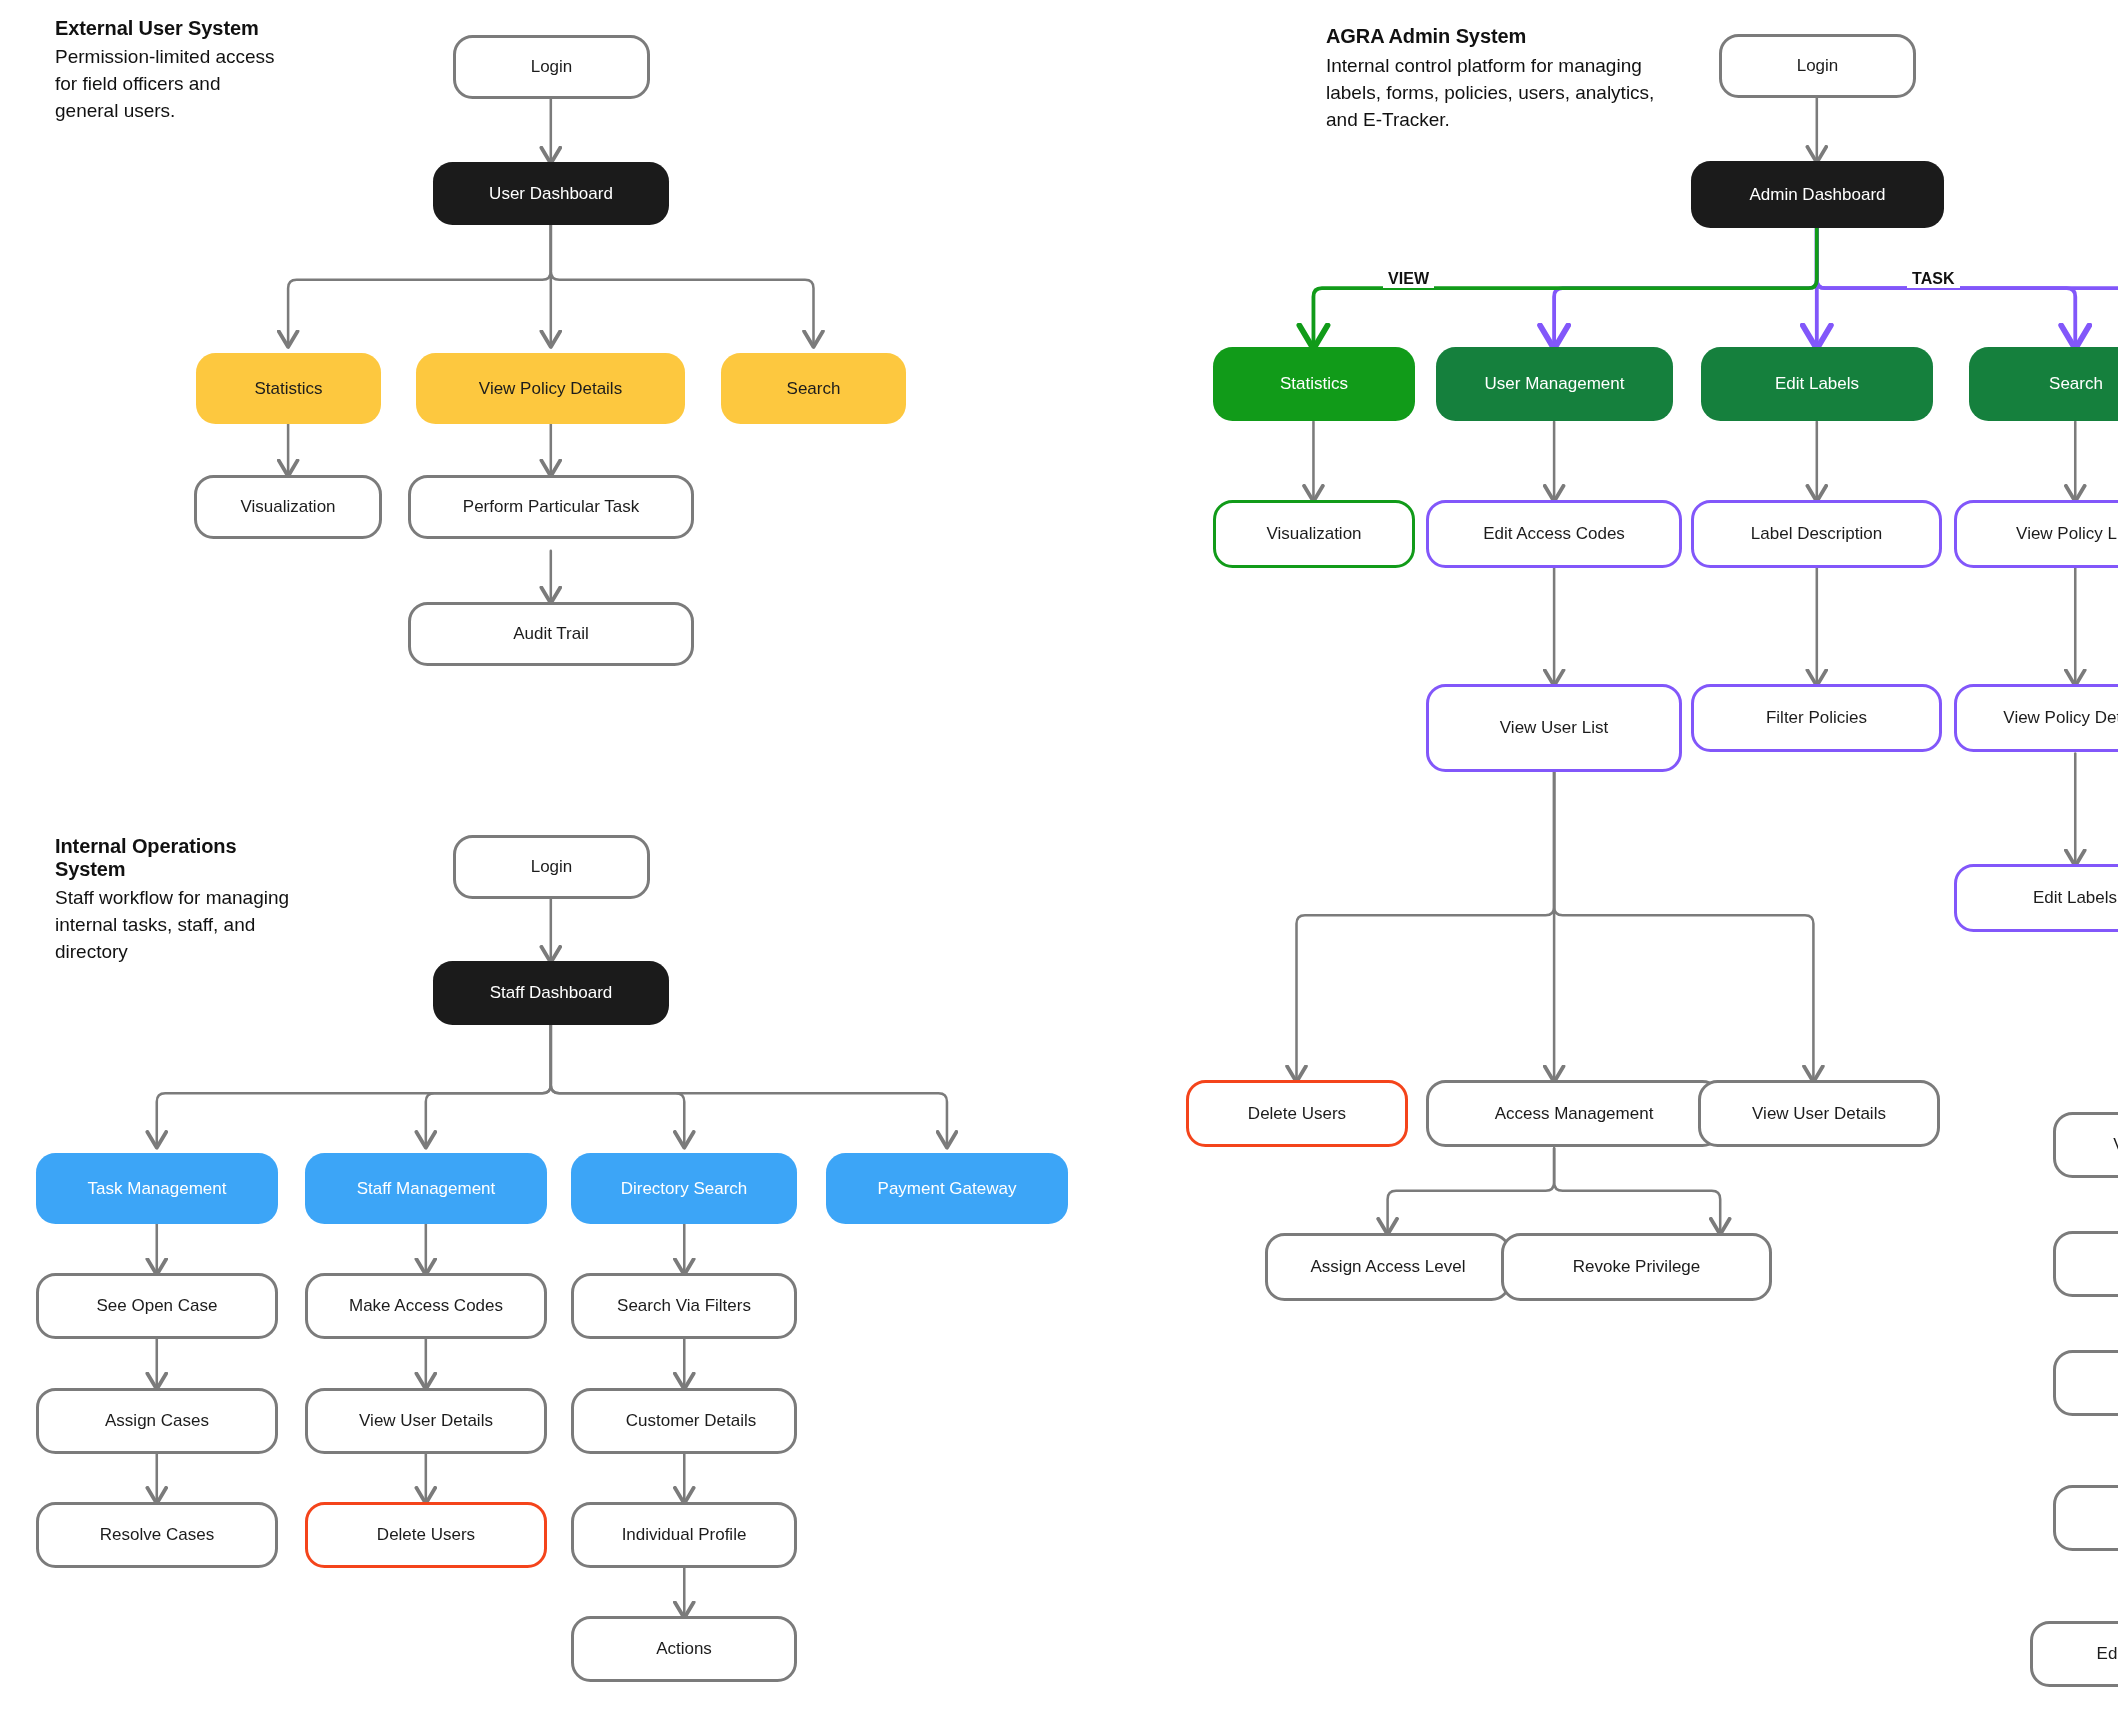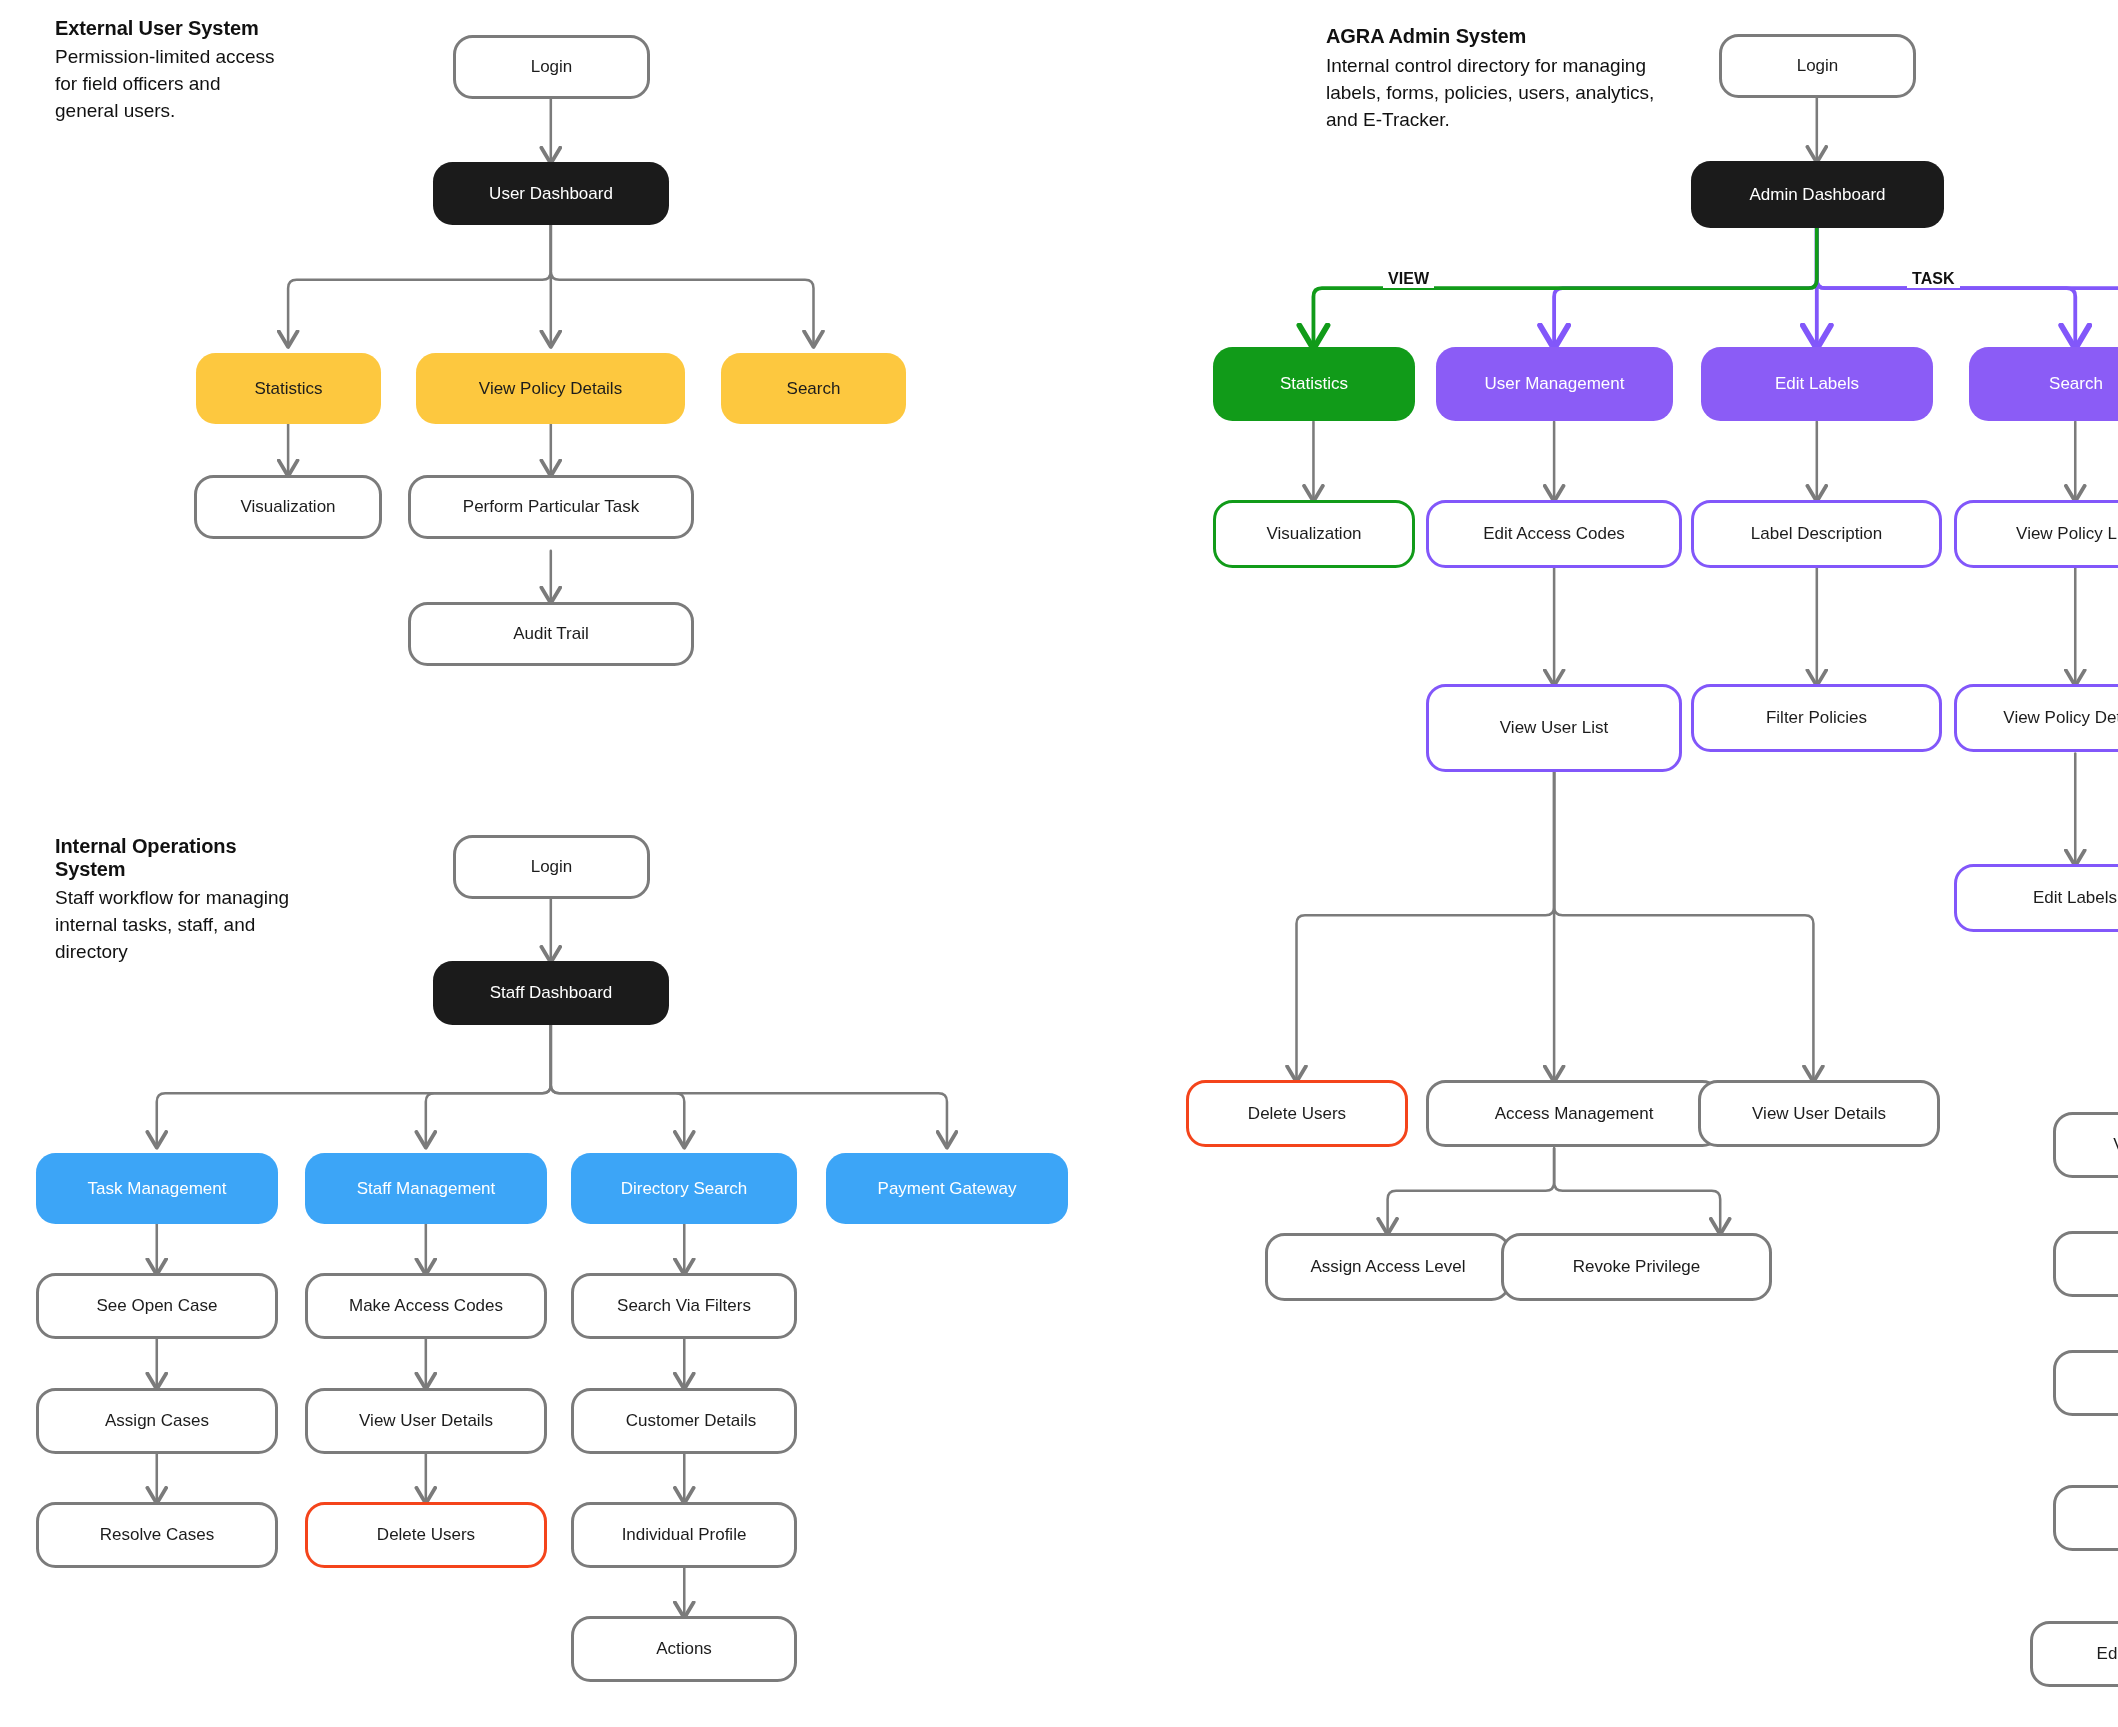"Internal control directory for managing" div.sub { text: directory -> platform }
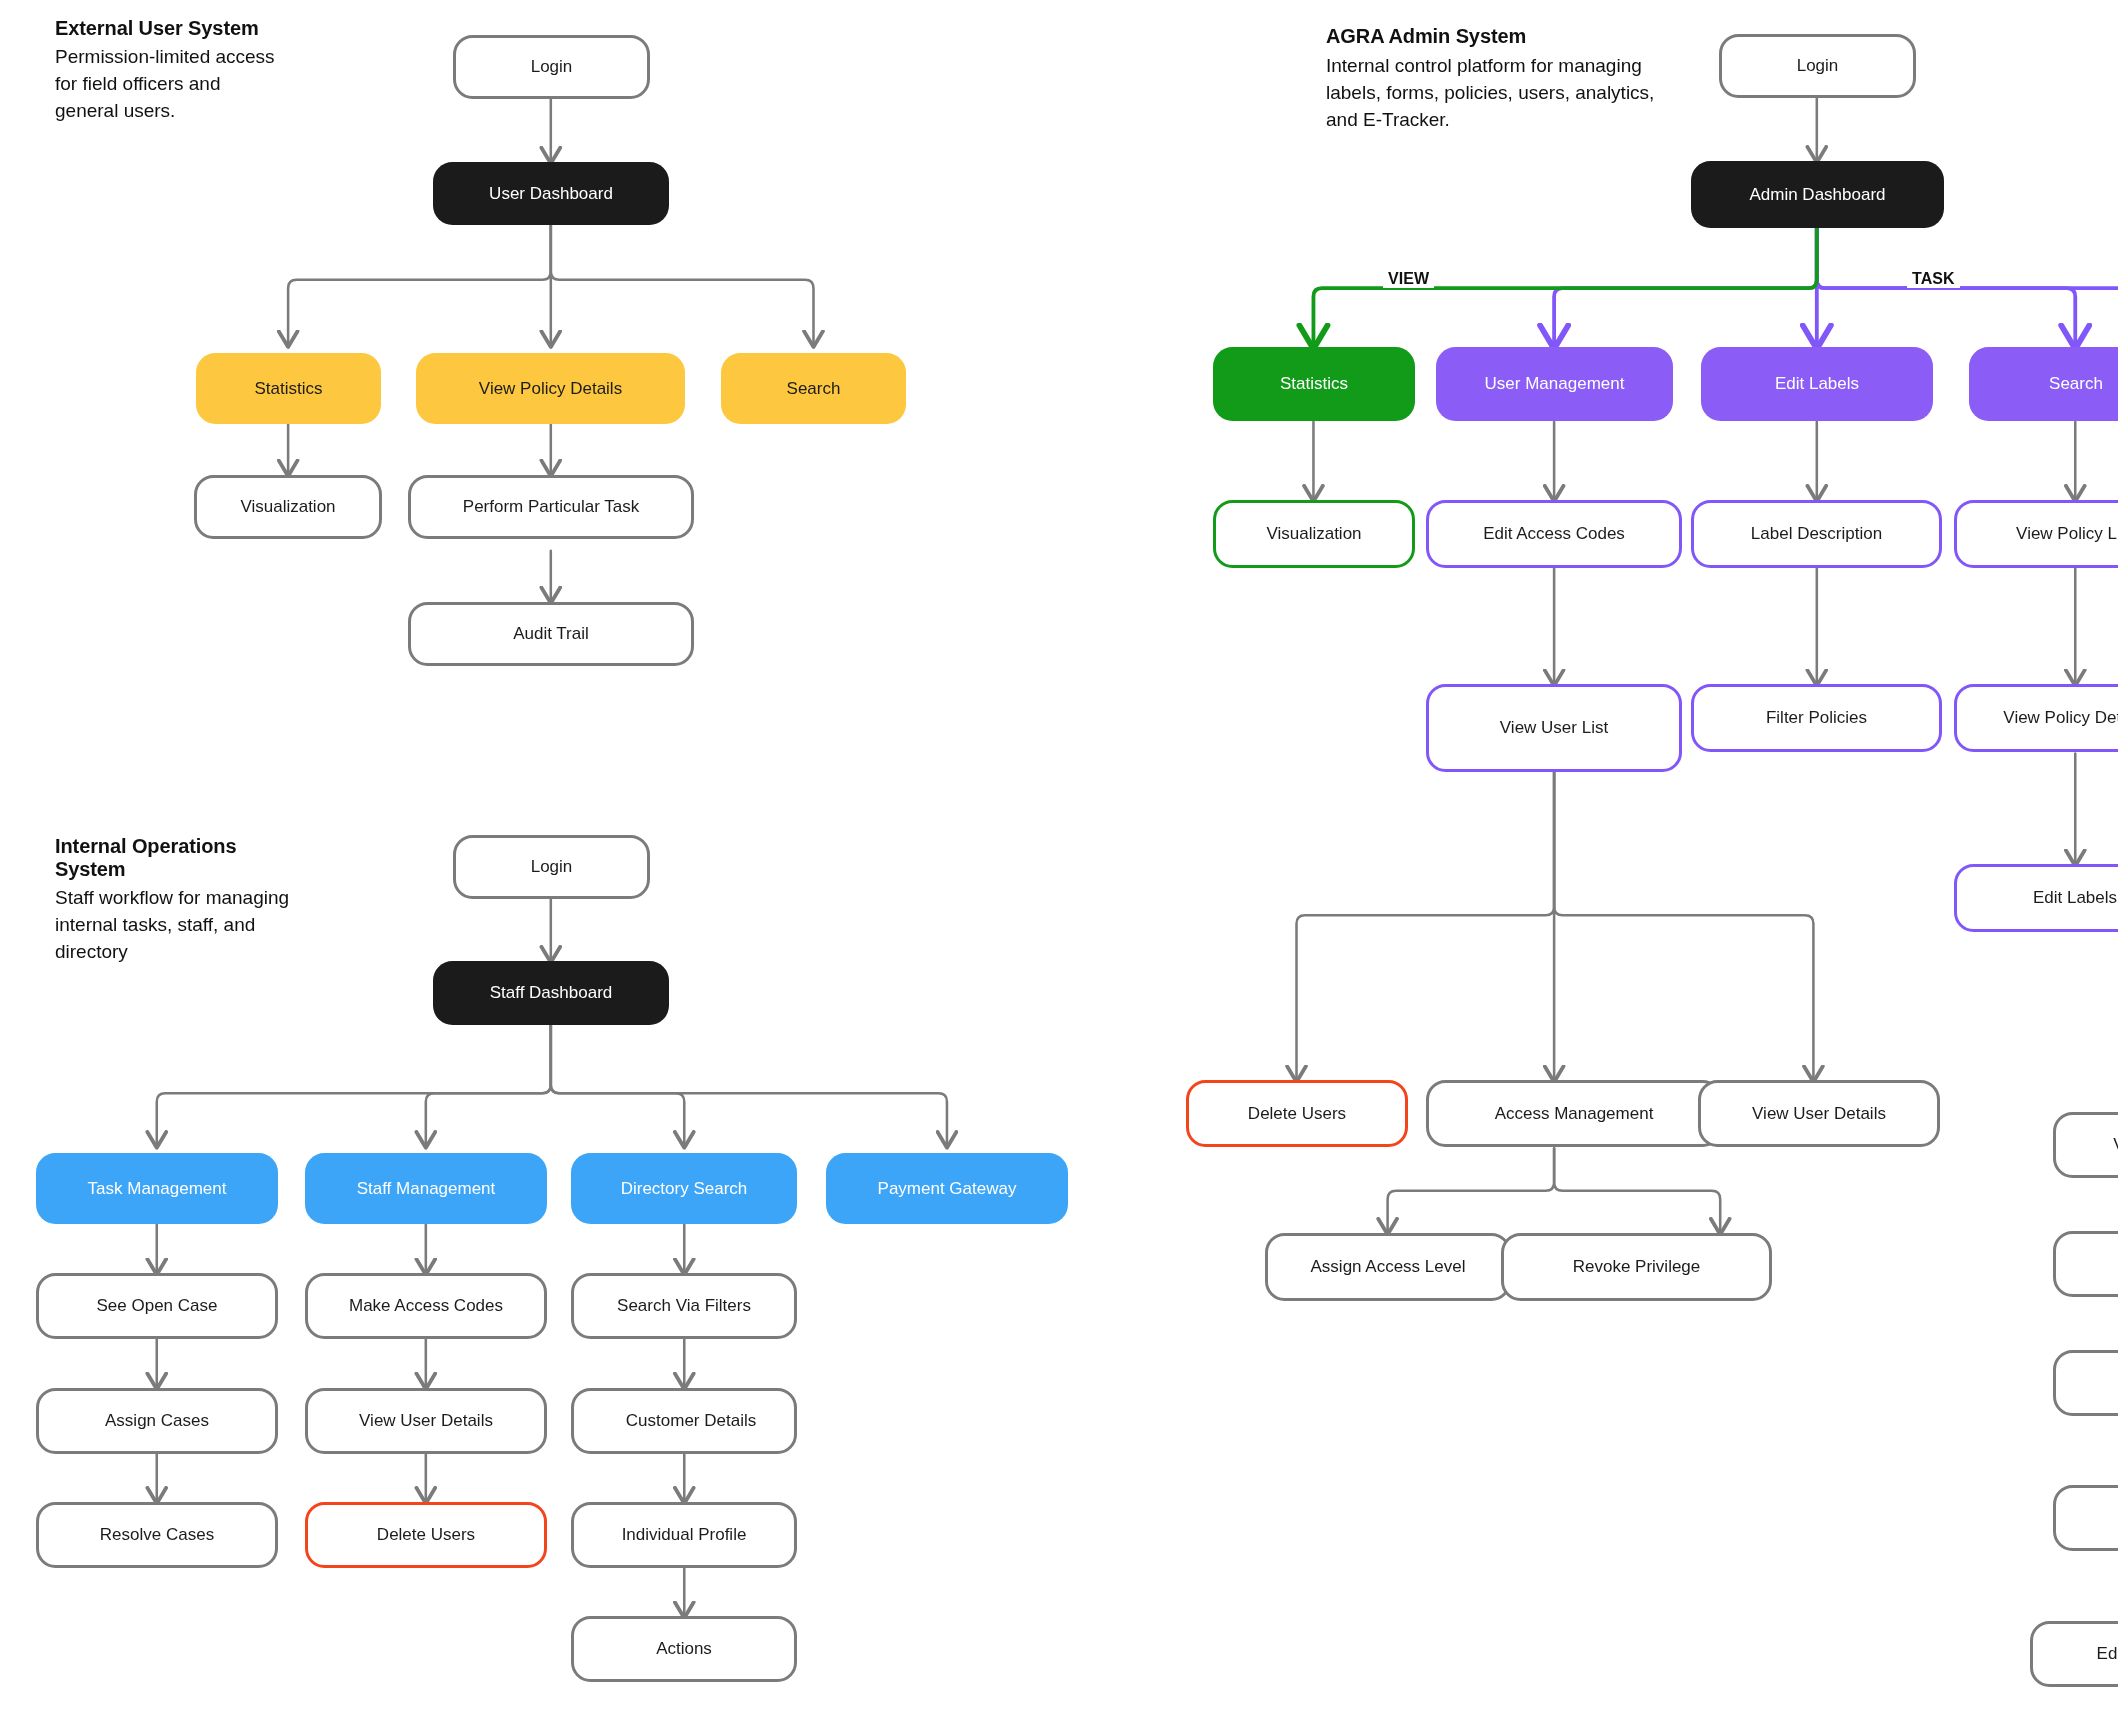"User Management" .n-purple { background: #8b5cf6 -> #15803d }
